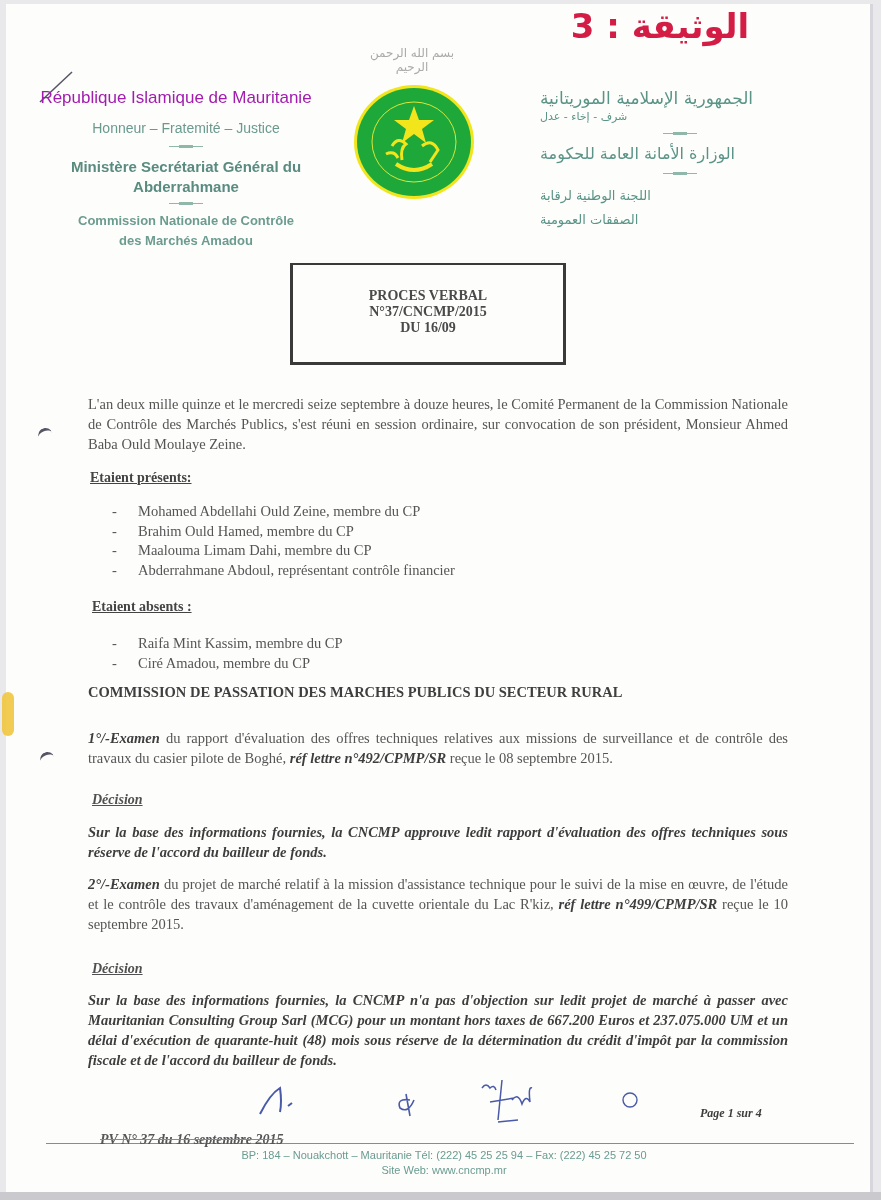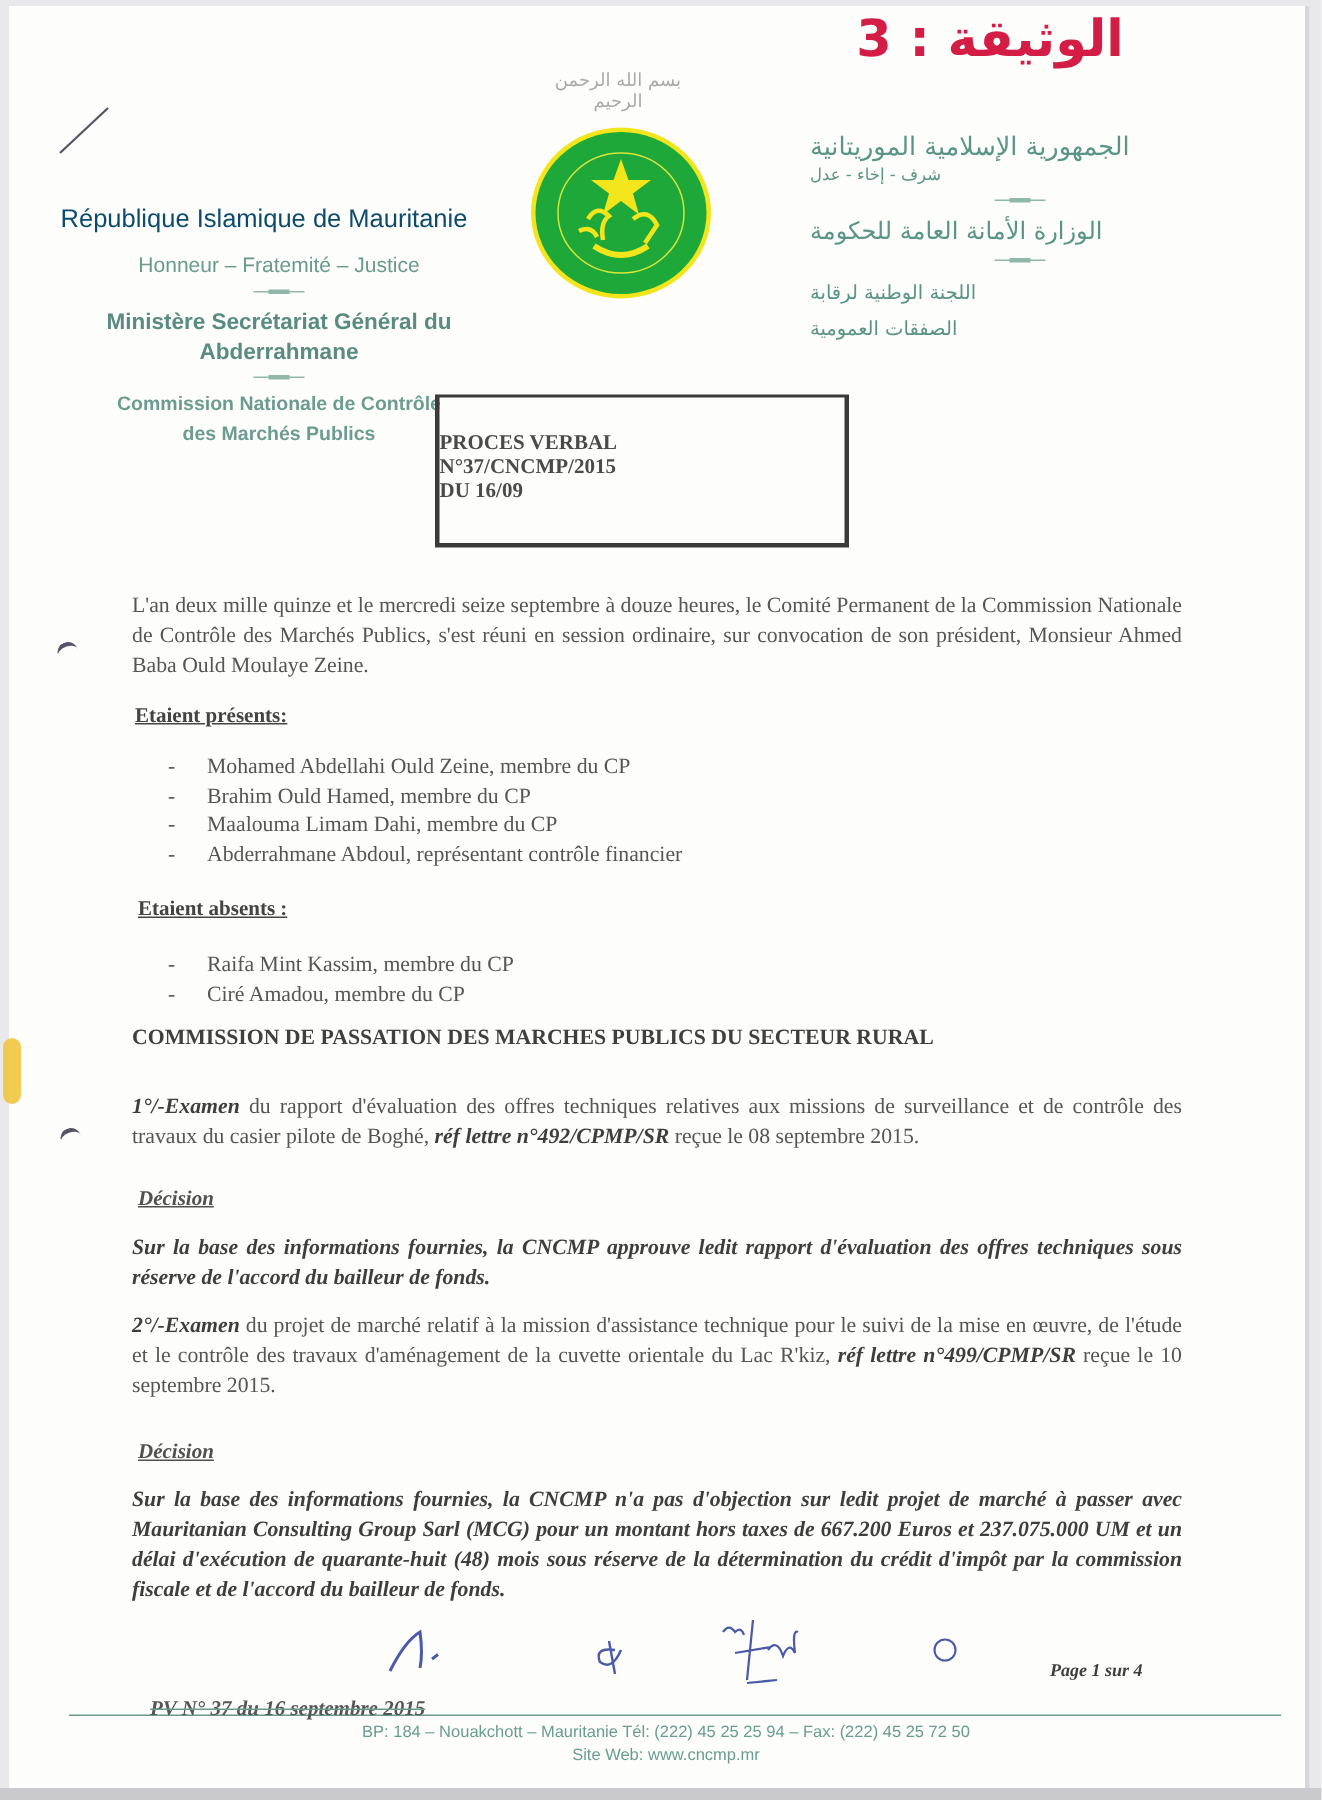"République Islamique de Mauritanie" .fr-title { color: #0c4a6e -> #a21caf; margin-top: 48px -> none }
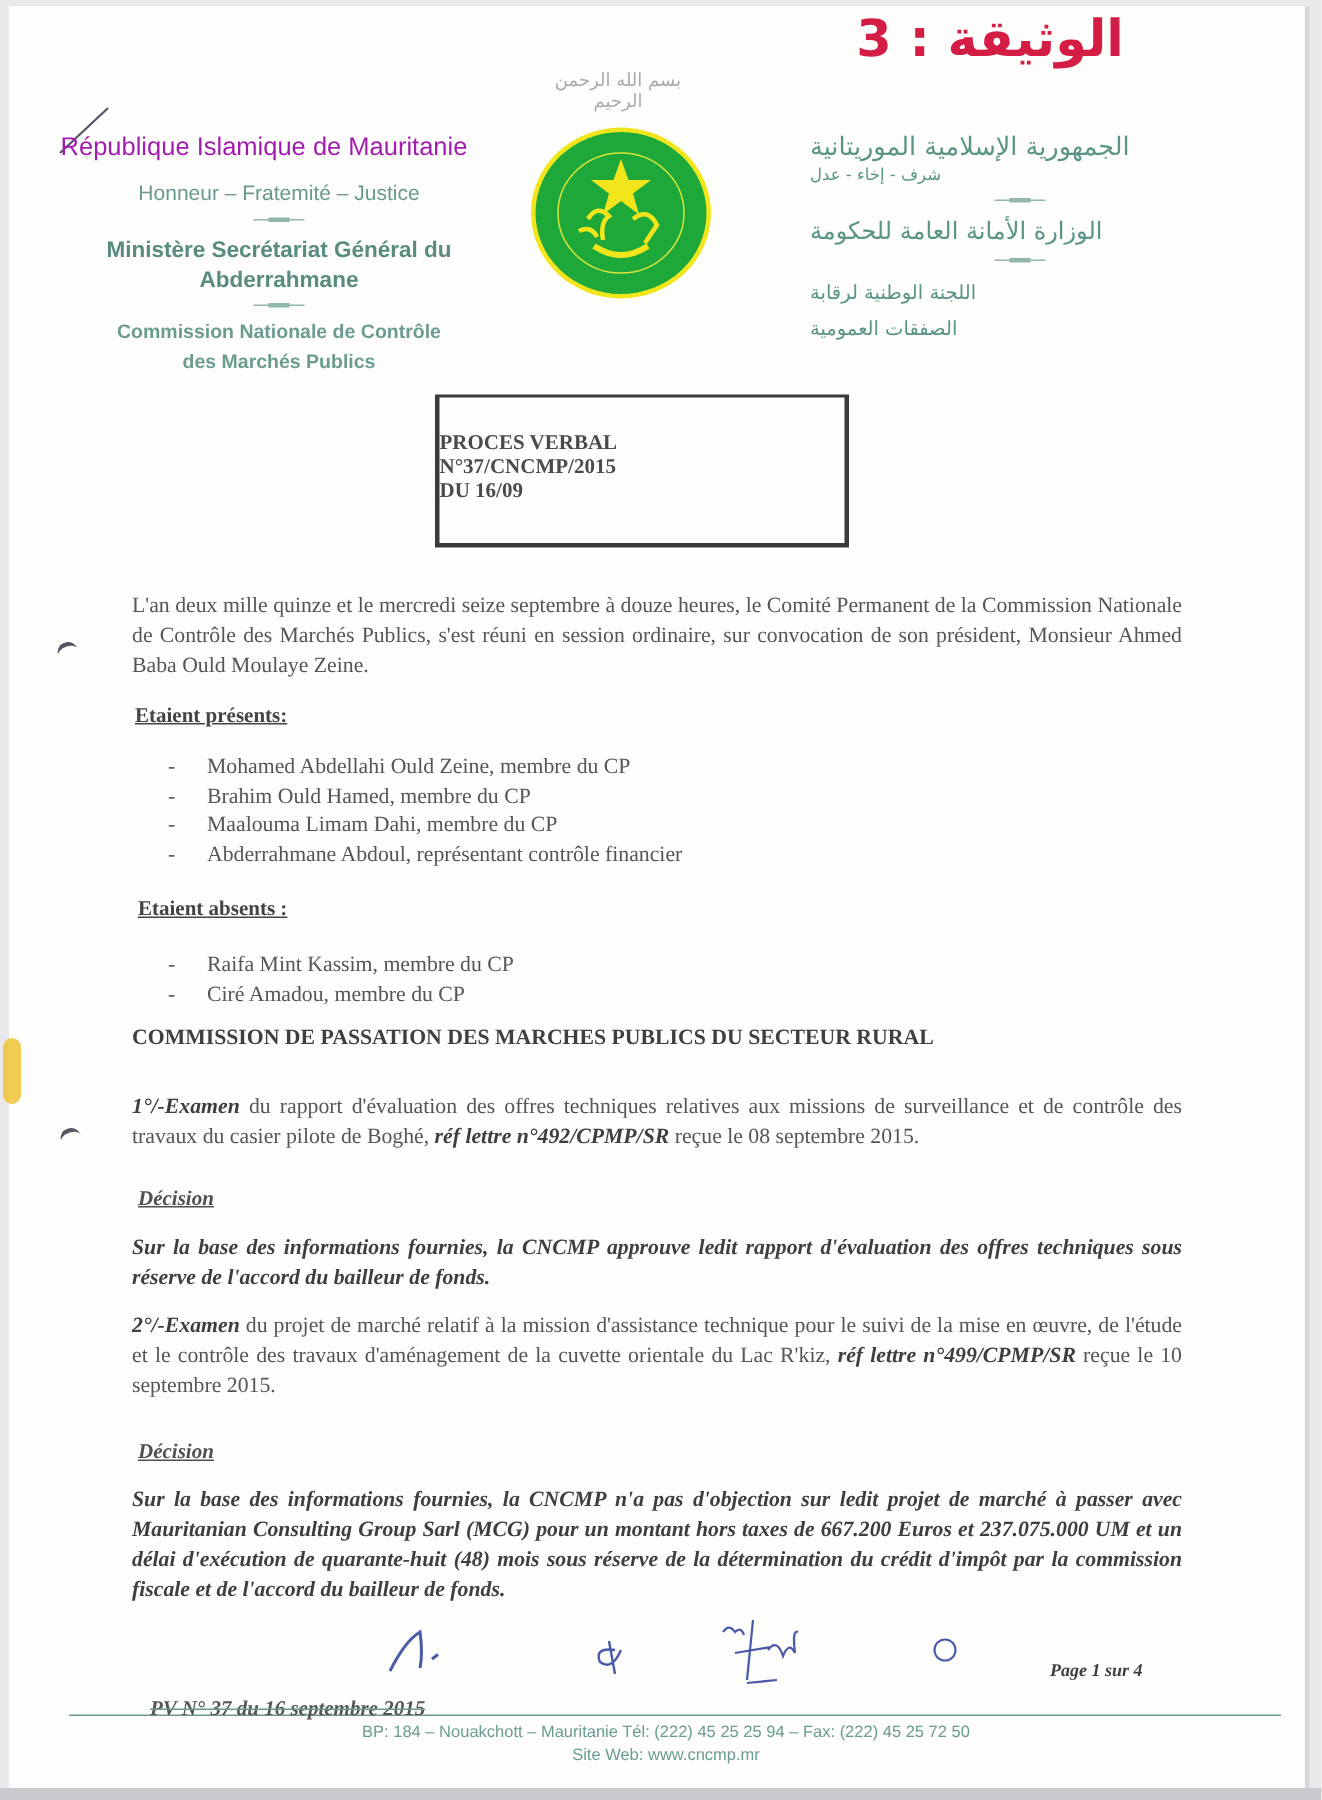"des Marchés Publics" div.fr-com { text: Publics -> Amadou }
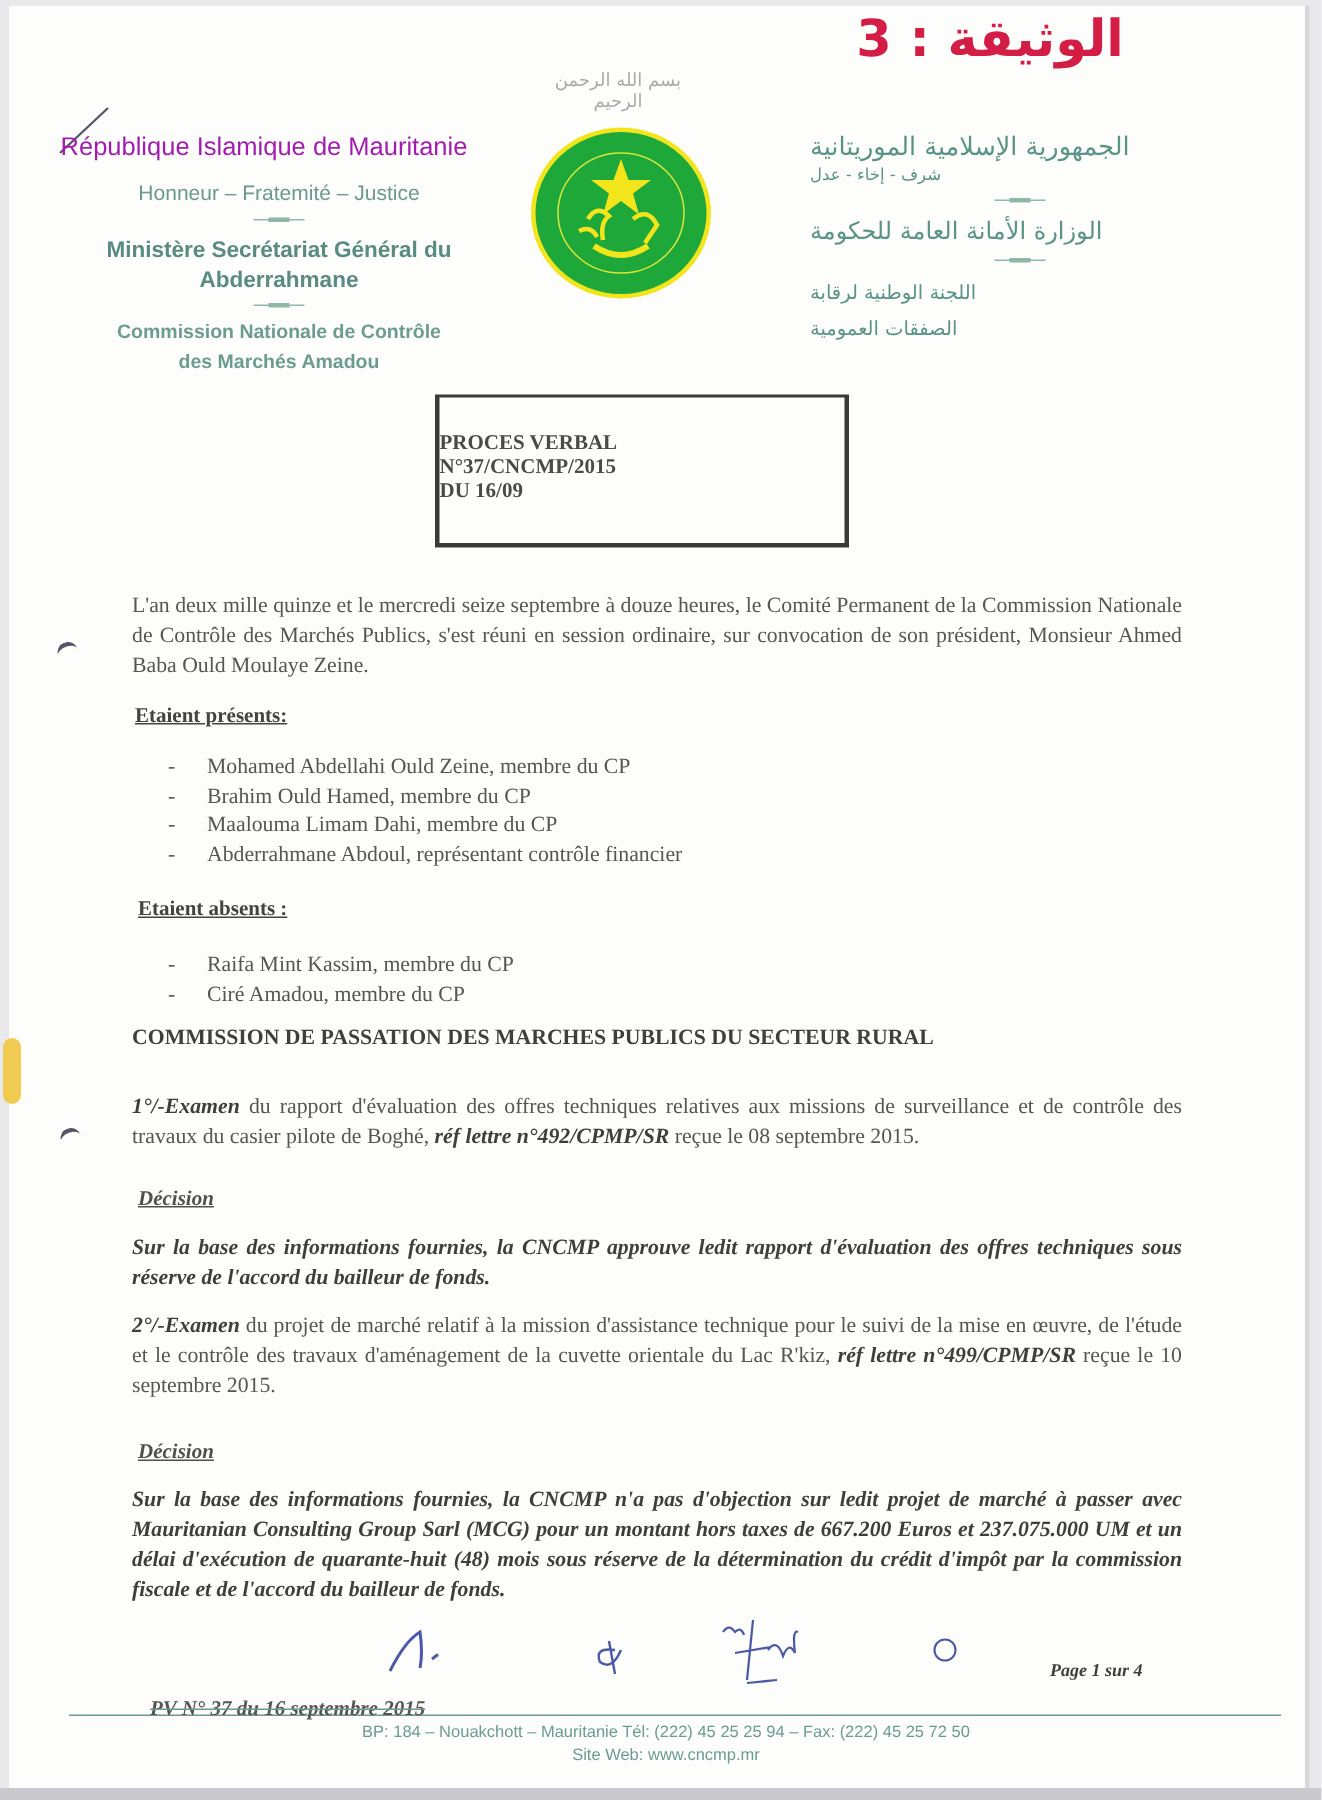"PROCES VERBAL" .pv-box { text-align: left -> center }
